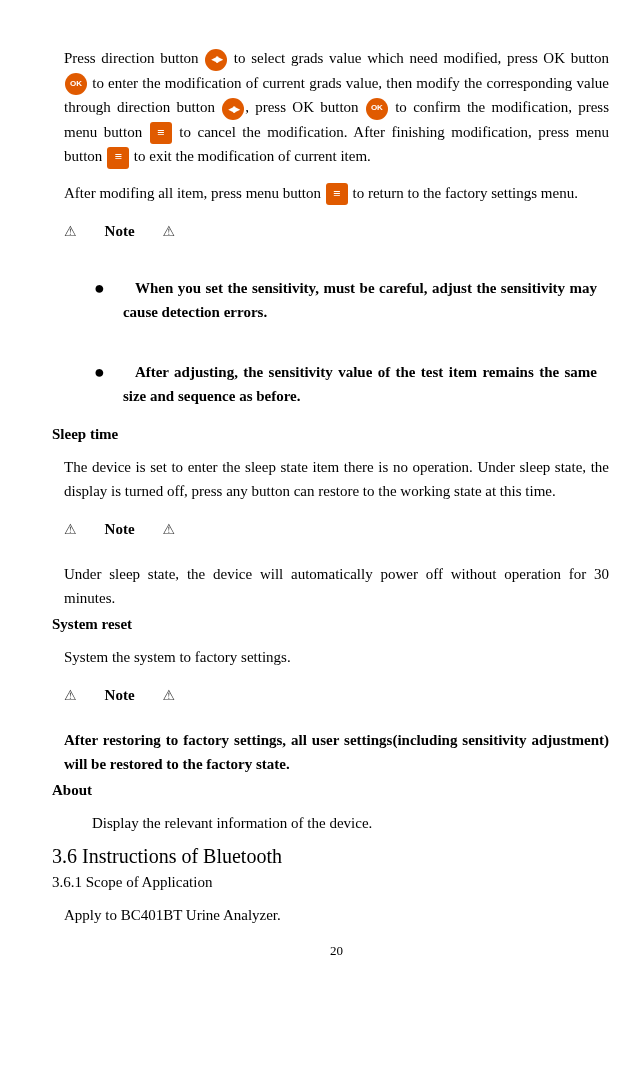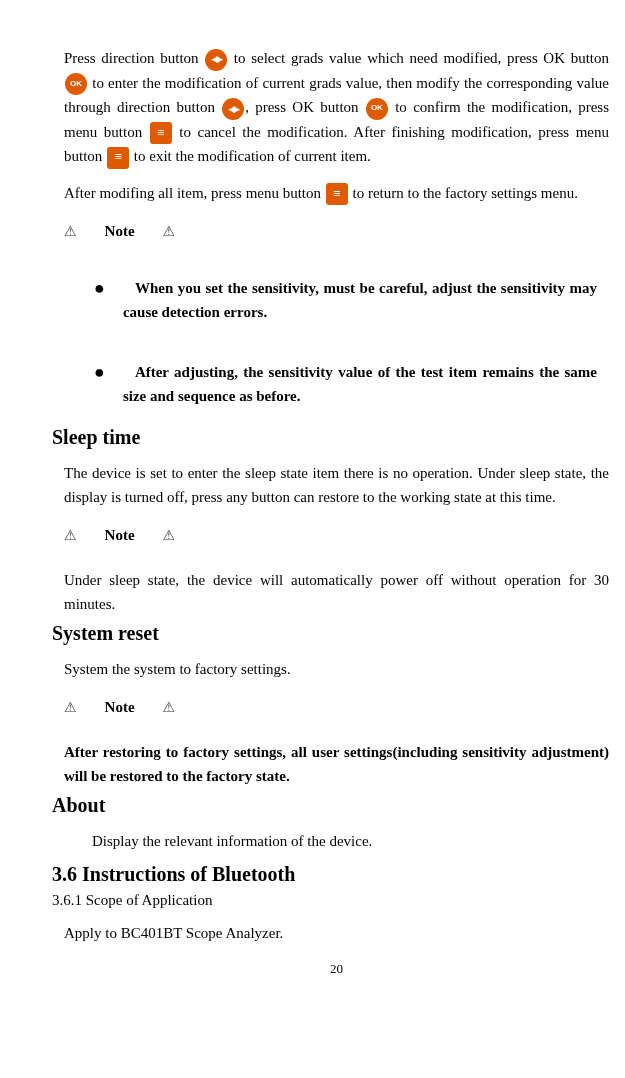"Sleep time" .section-heading { font-size: 20px -> 15px }
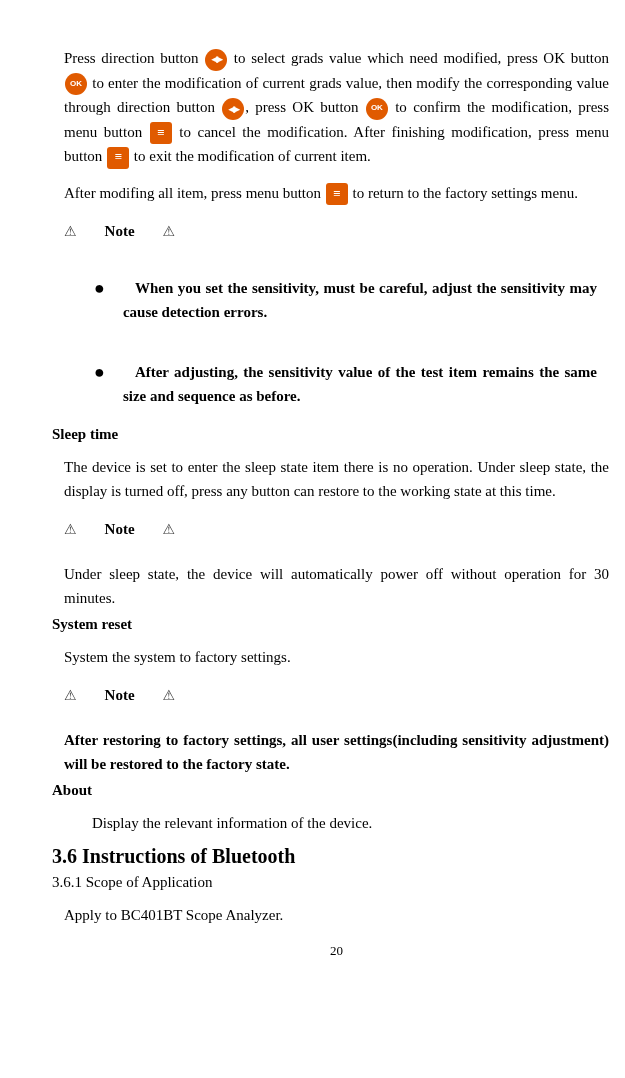"3.6 Instructions of Bluetooth" .large-heading { font-weight: bold -> normal }
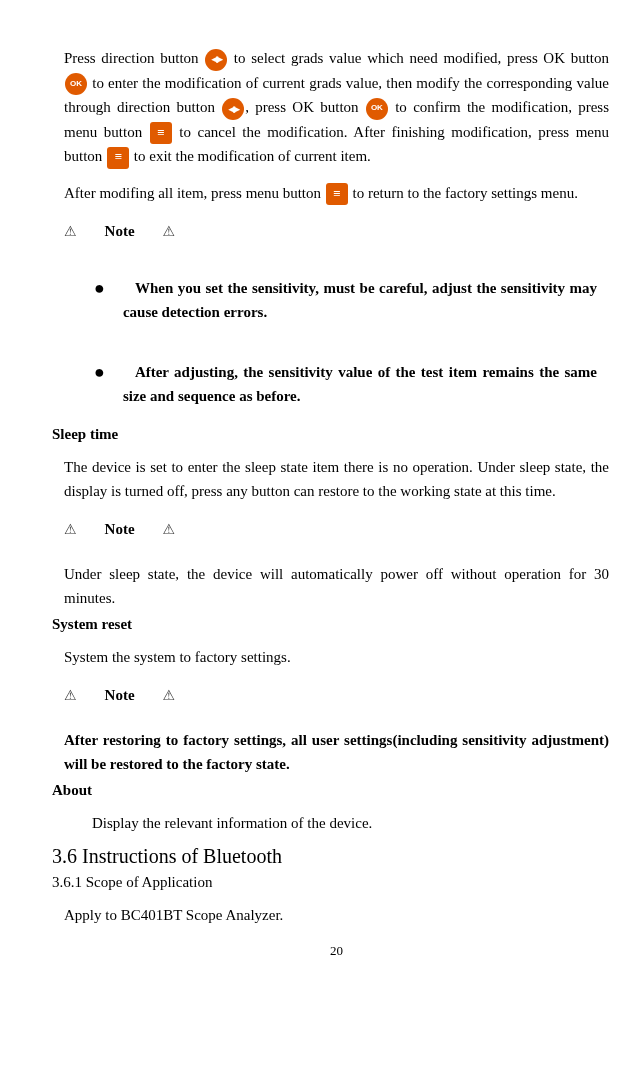"Apply to BC401BT Scope Analyzer." p.para { text: Scope -> Urine }
